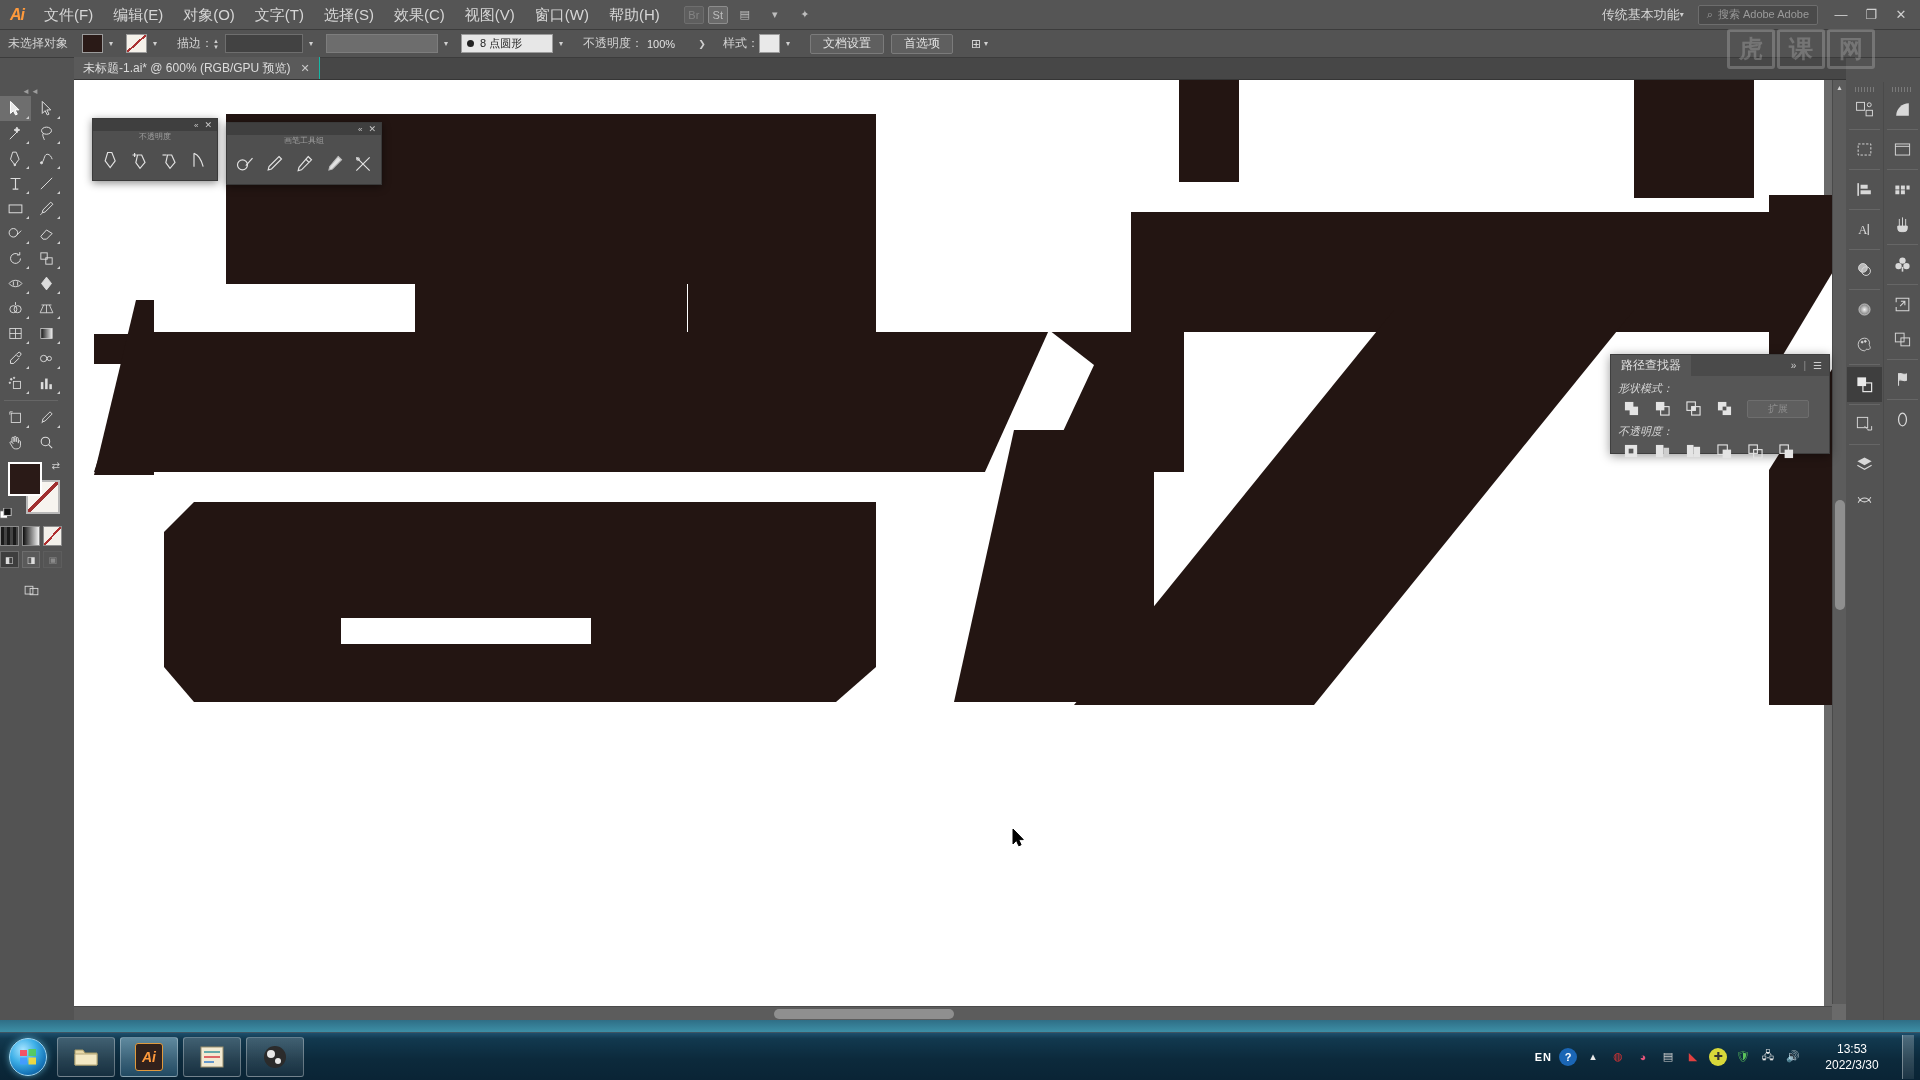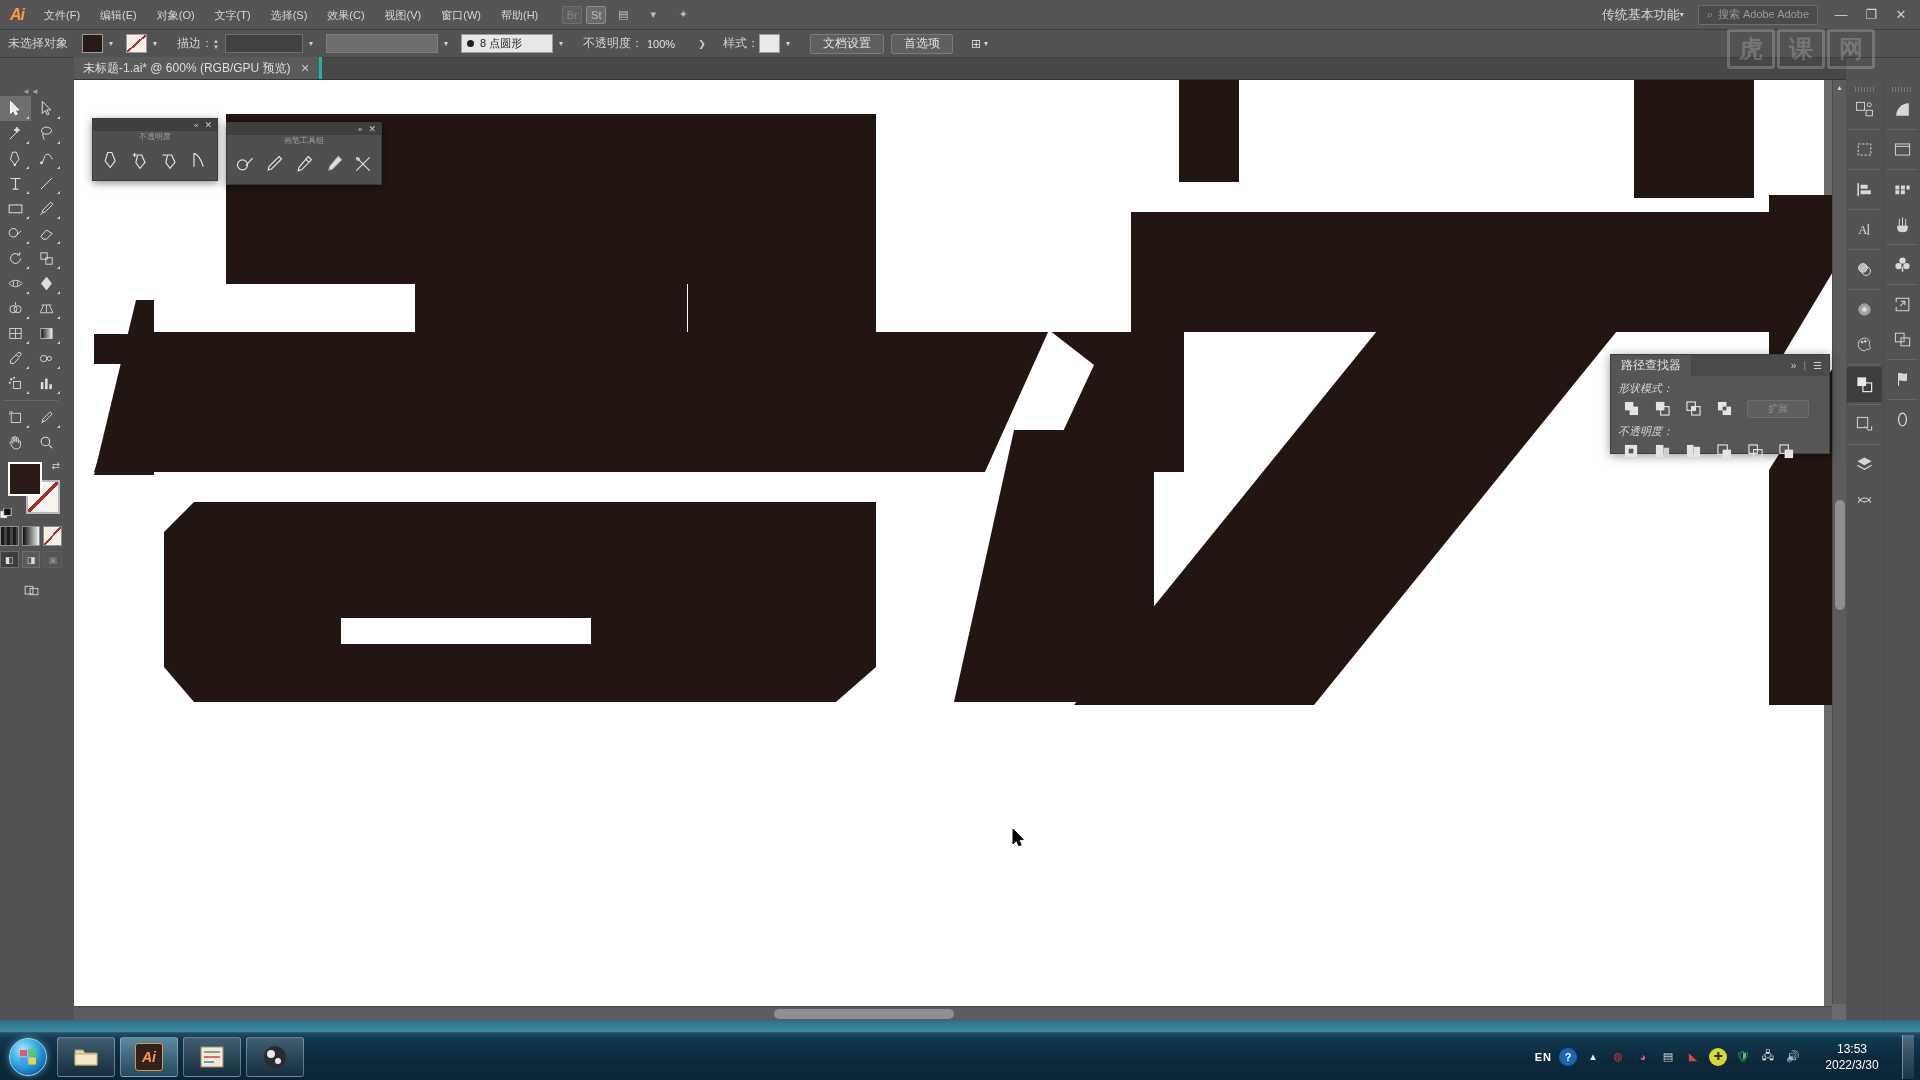"文件(F)" .menu-item { font-size: 11px -> 15px }
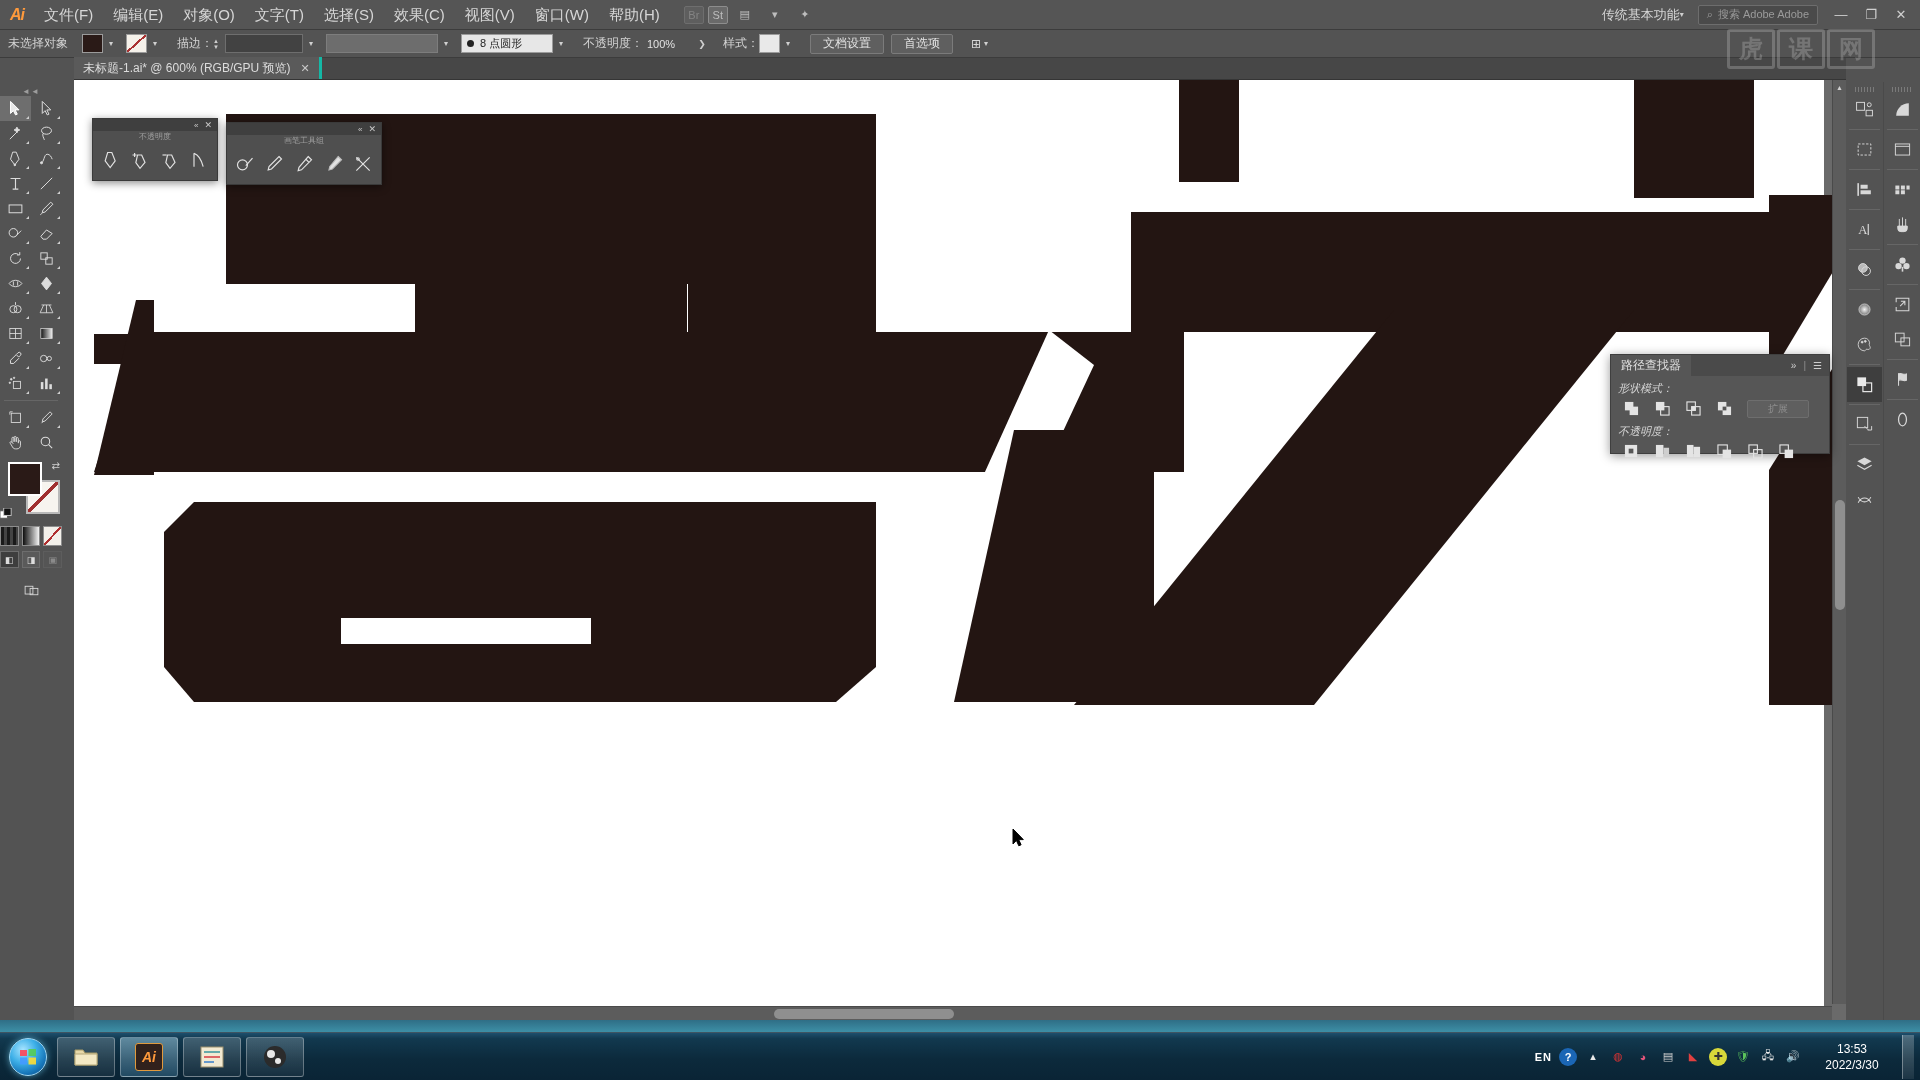"未标题-1.ai* @ 600% (RGB/GPU 预览)" .doc-tab { border-right: 3px solid #14b8a6 -> 1px solid #14b8a6 }
